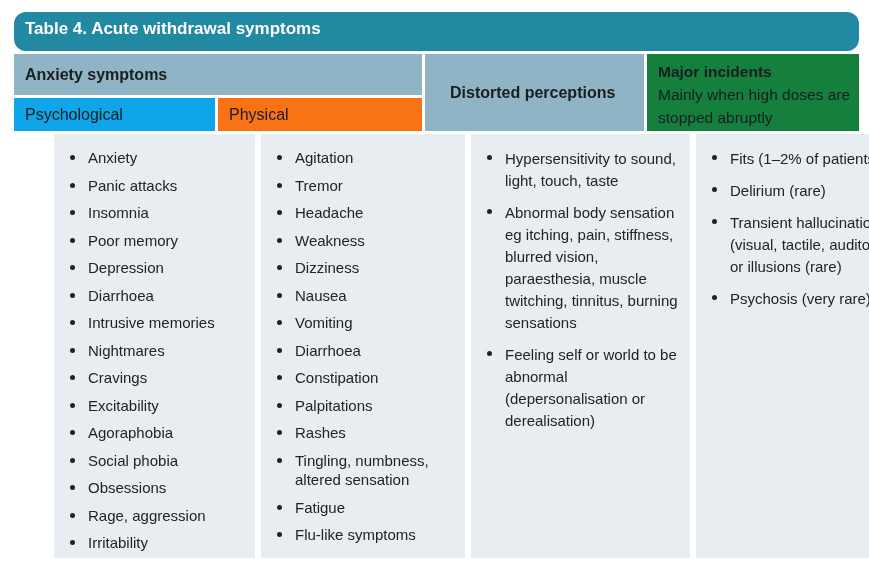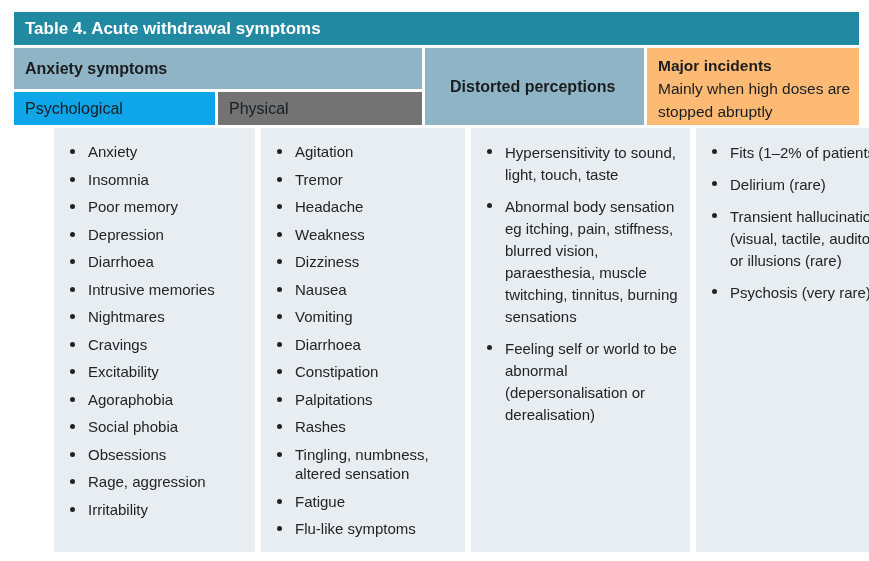"Table 4. Acute withdrawal symptoms" .title-bar { border-radius: none -> 12px; height: 33px -> 39px }
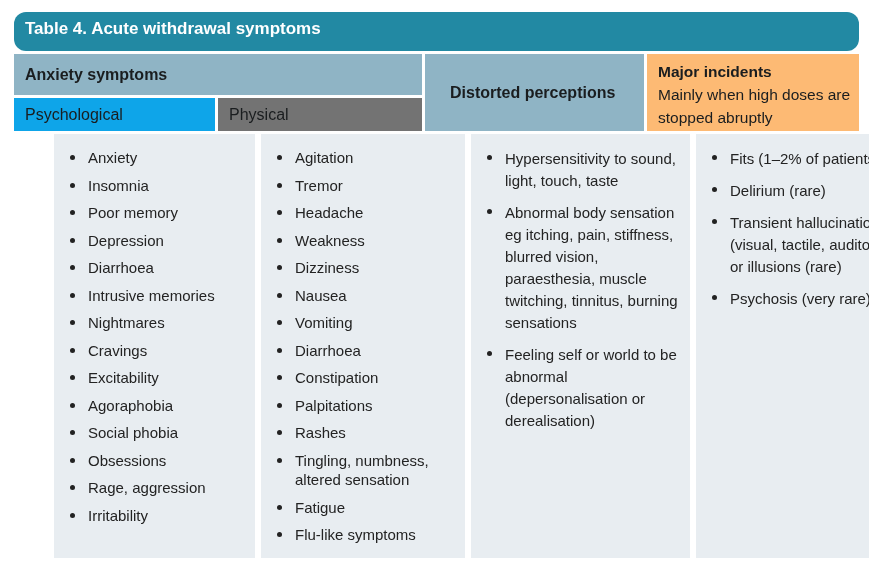"Major incidents" .cell-major { background: #fdba74 -> #15803d }
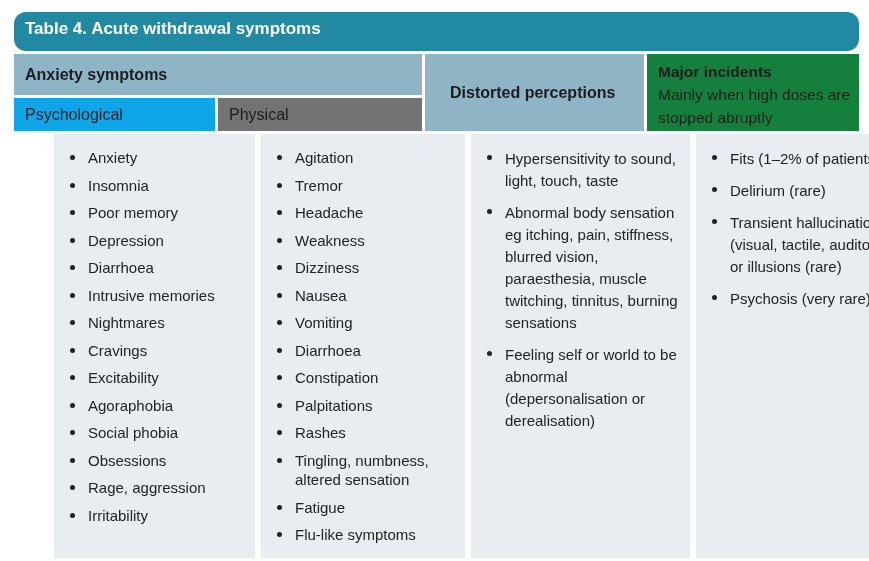"Physical" .cell-phys-hdr { background: #737373 -> #f97316 }
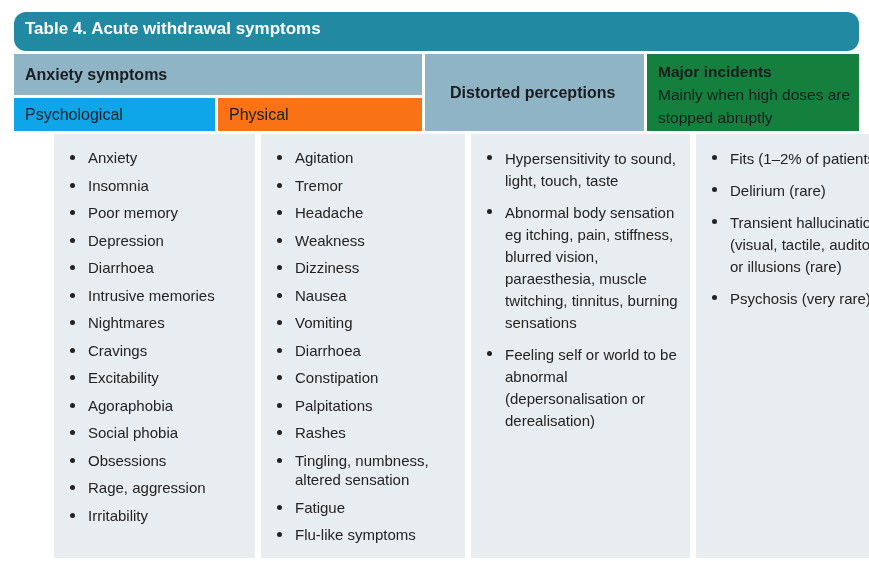"Panic attacks" li { html: none -> <li>Panic attacks</li> }
